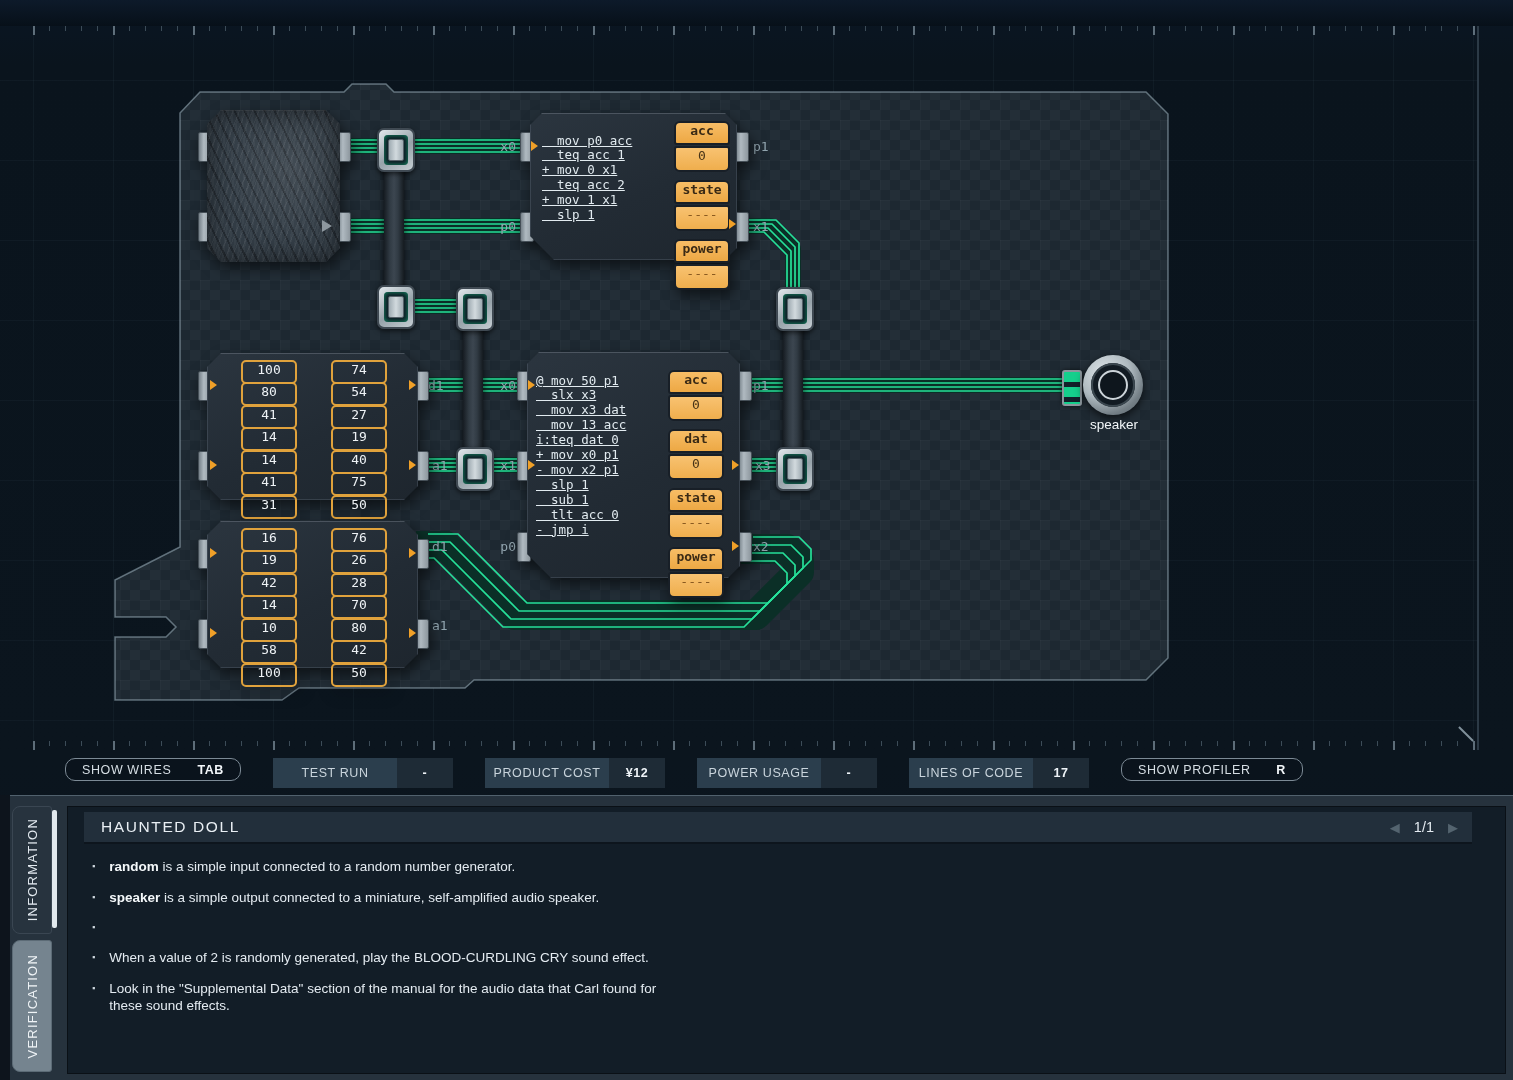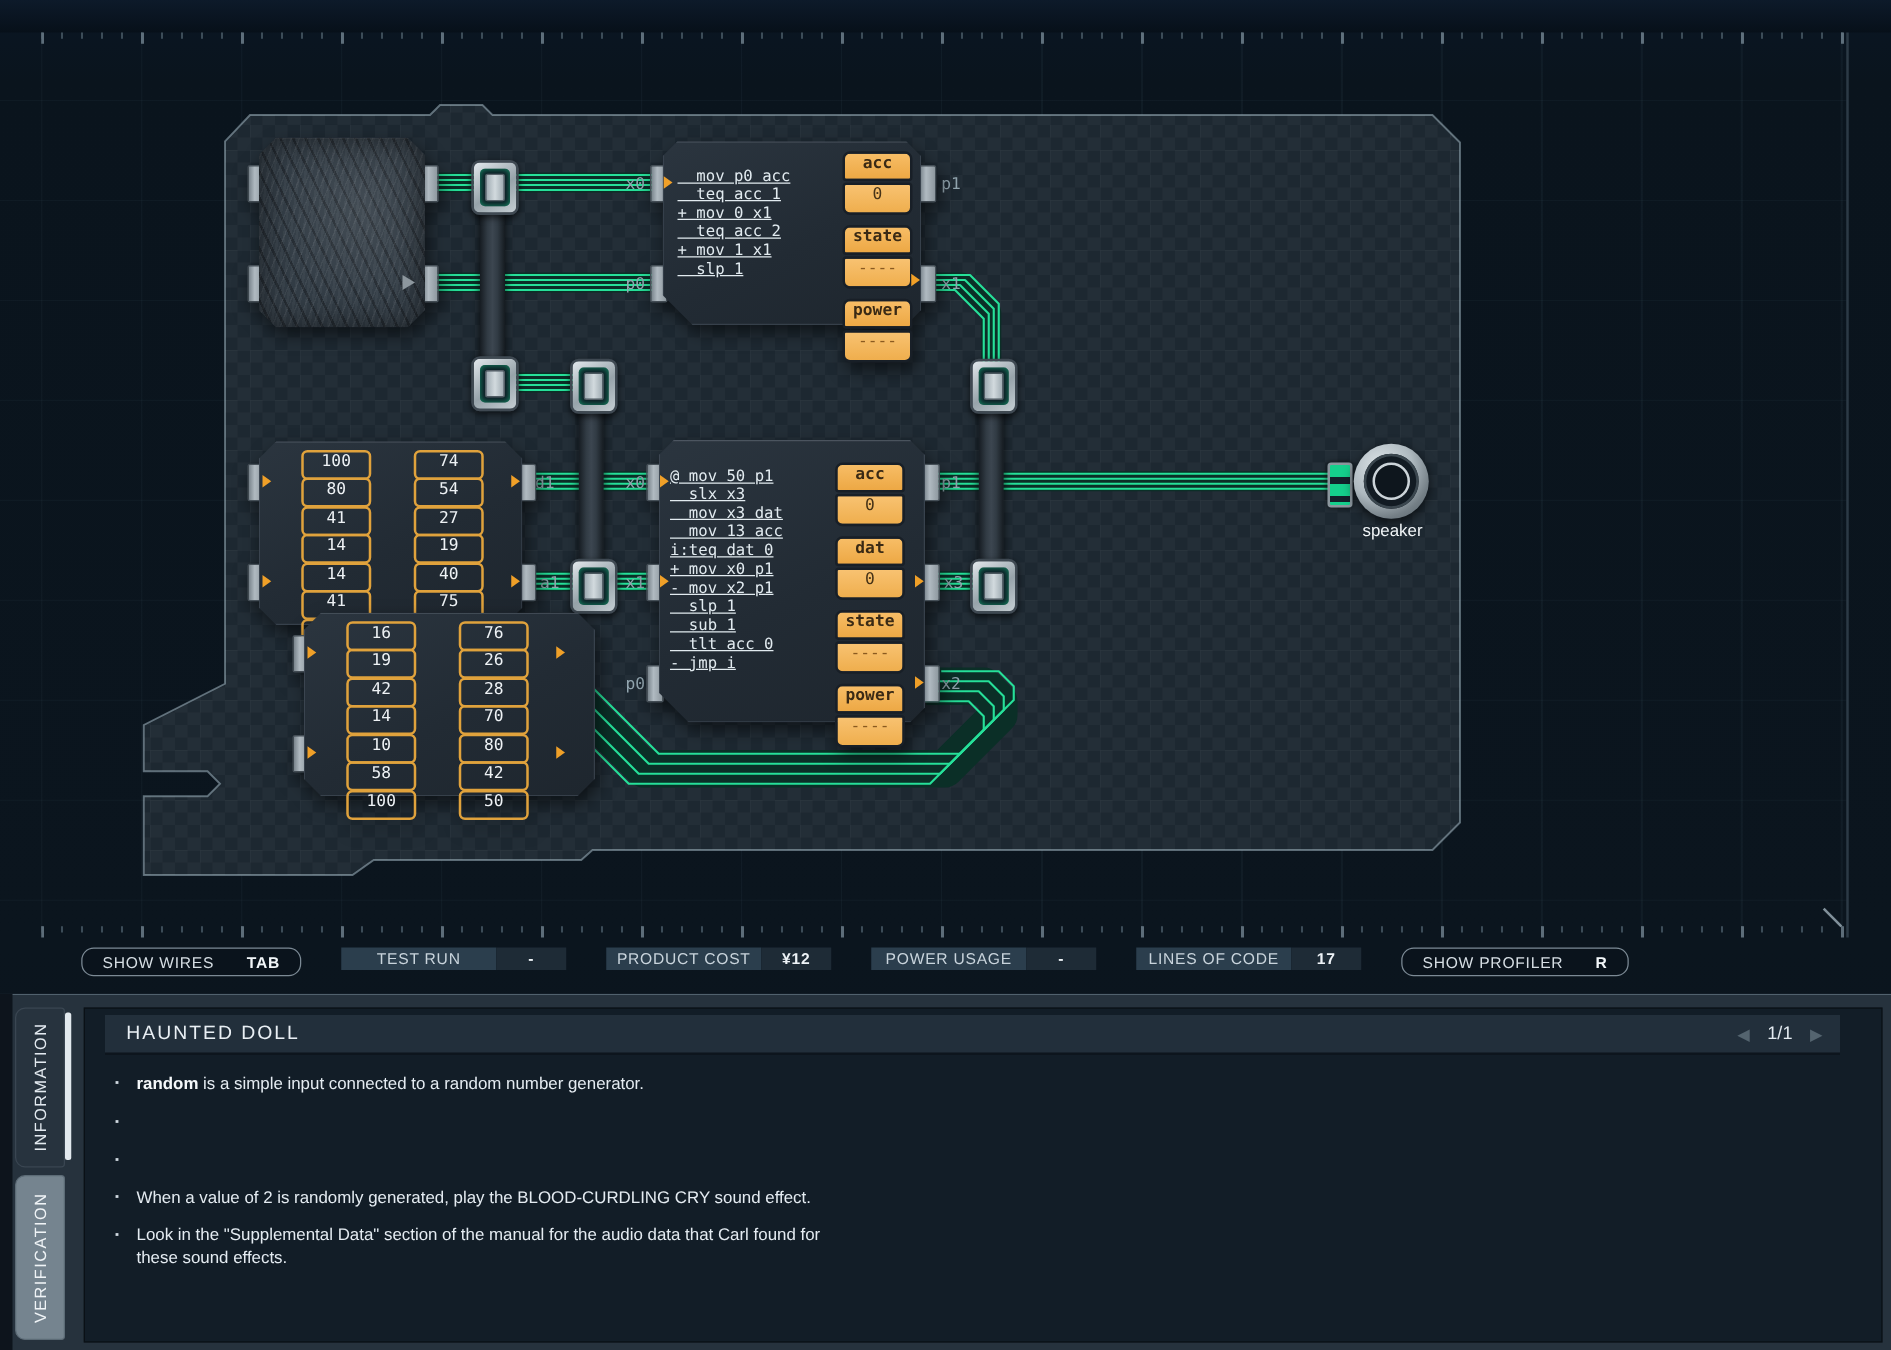"16" div.chipwrap { margin-left: 36px -> none; top: 490px -> 521px; width: 233px -> 211px }
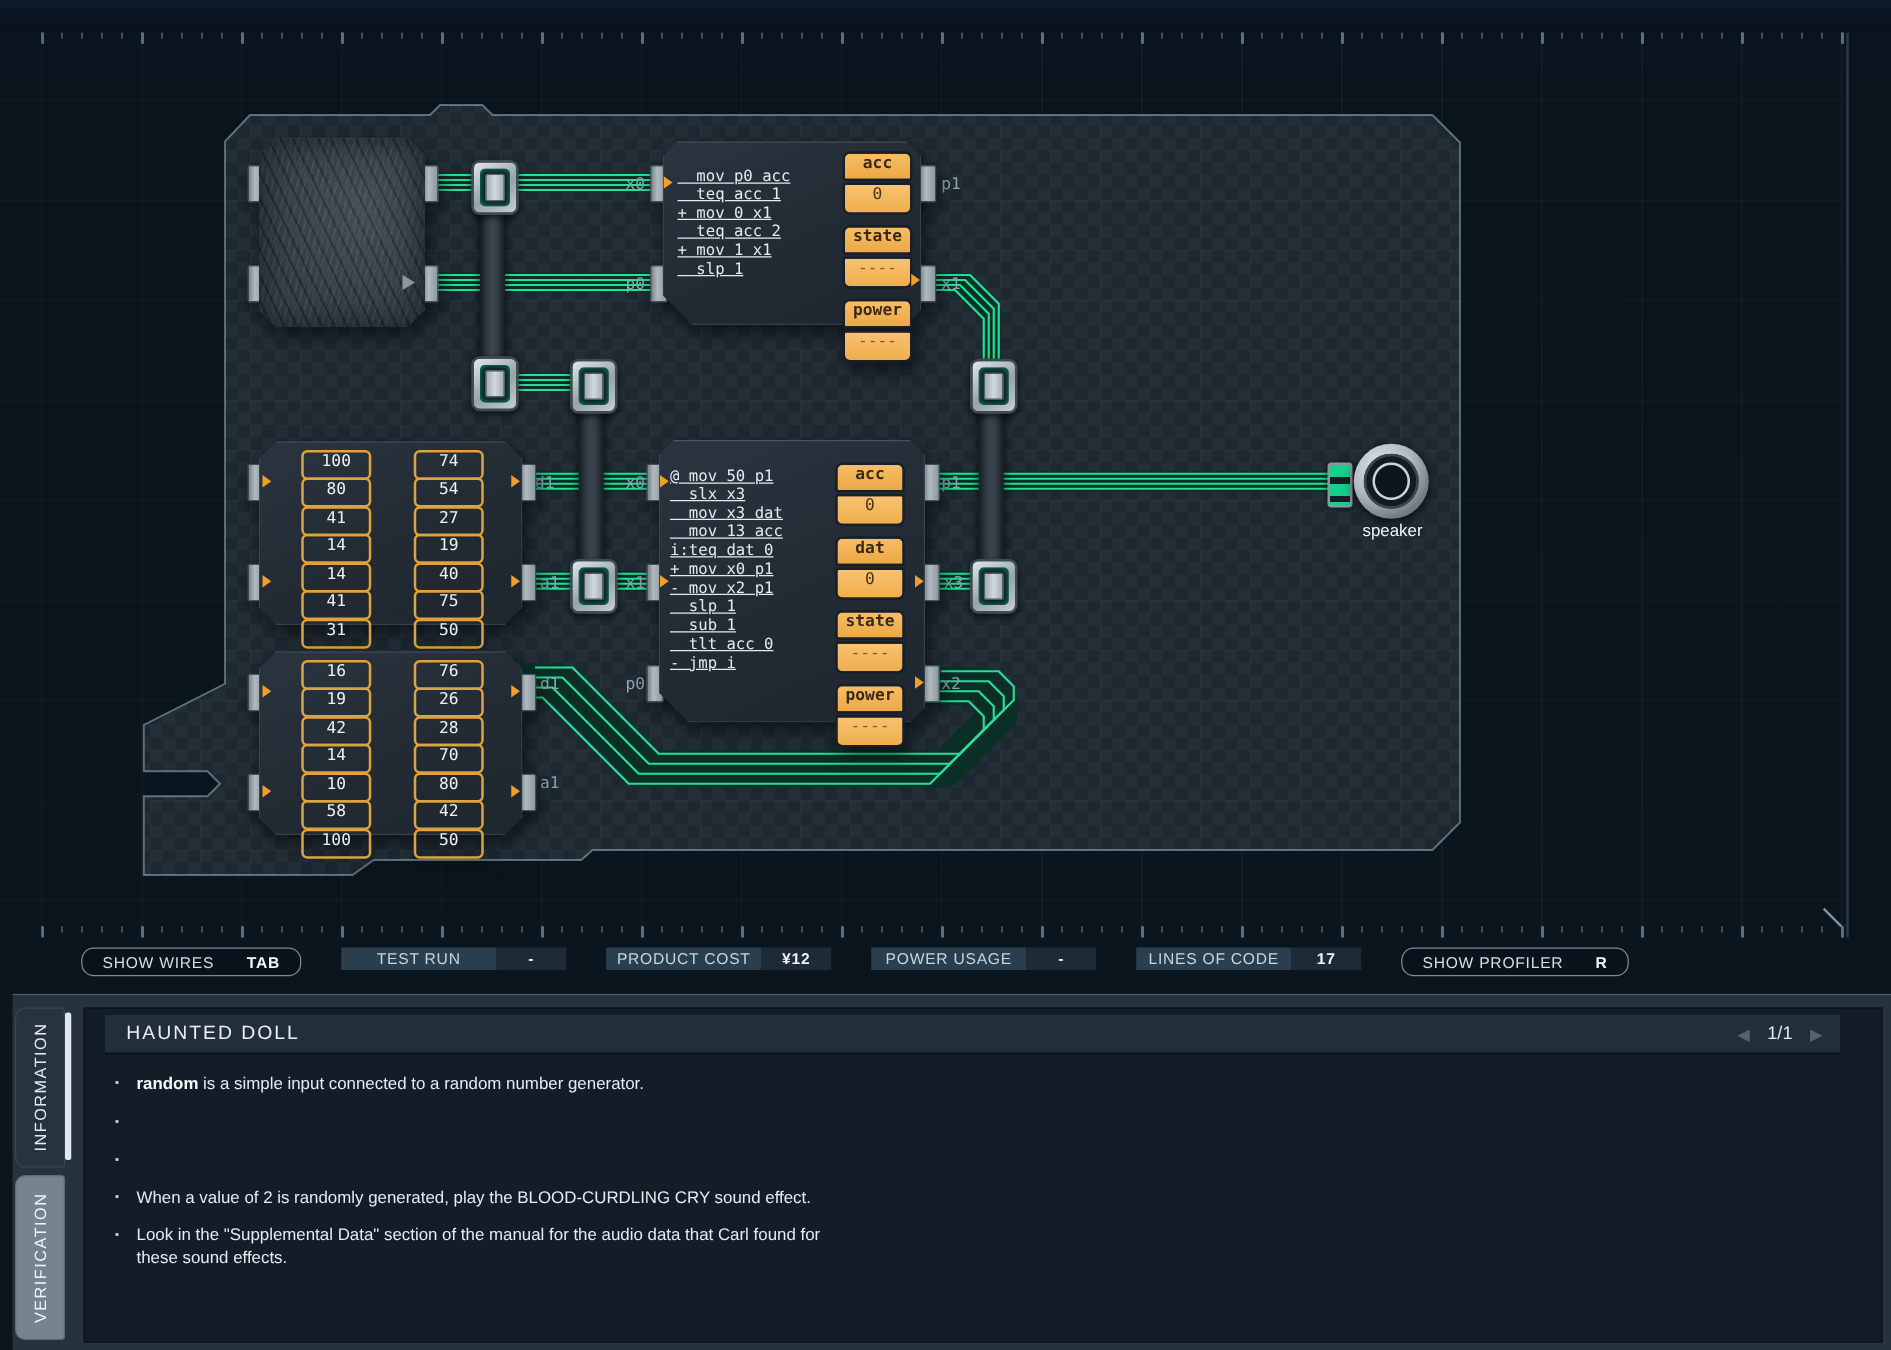"TEST RUN" .btn-solid { height: 18px -> 30px }
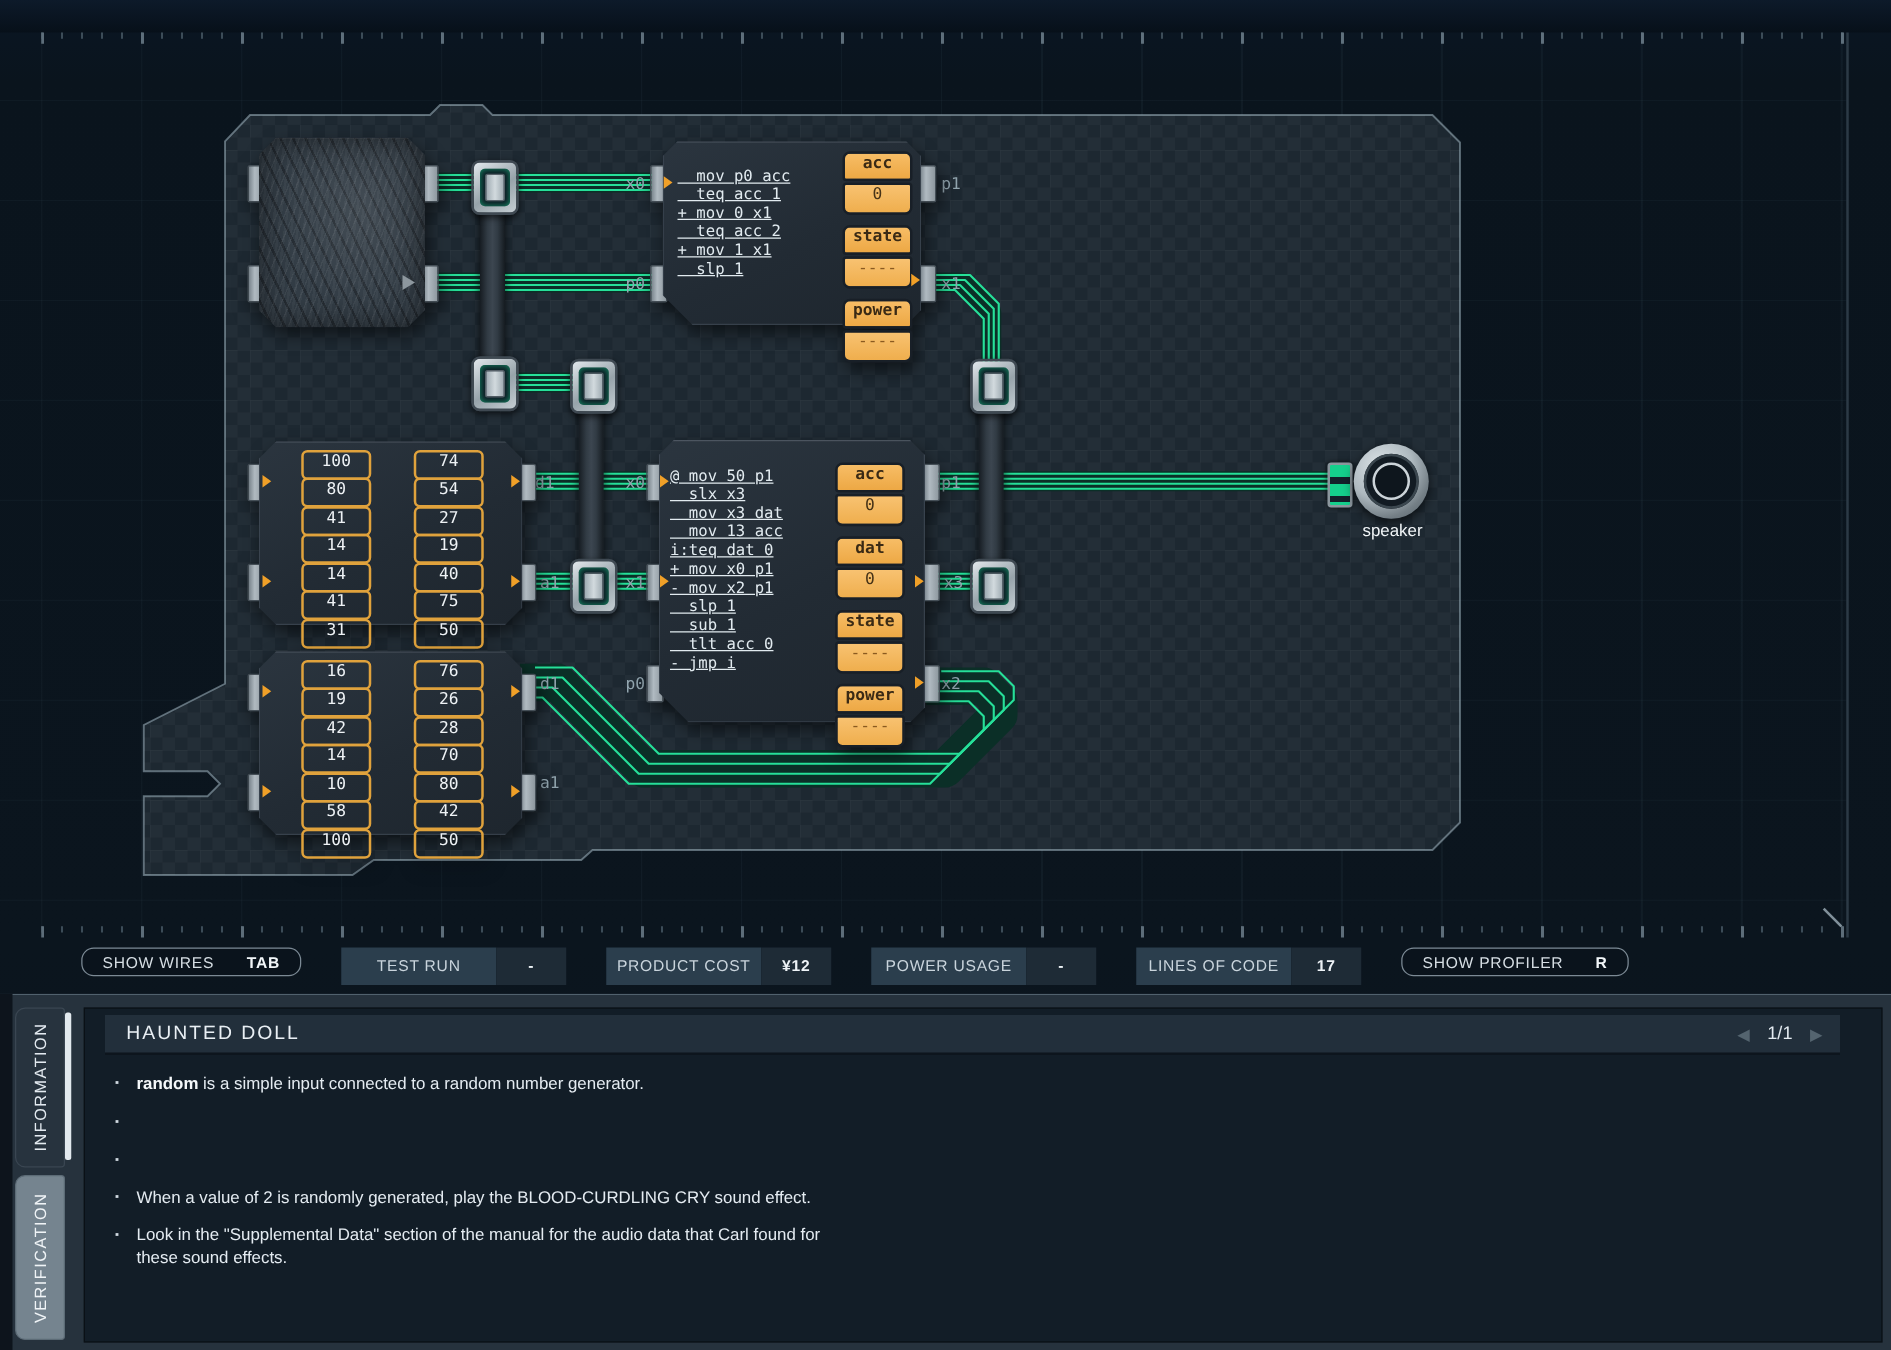"speaker is a simple output" p.btext { html: none -> <p><b>speaker</b> is a simple output connected to a miniature, self-amplified audio speaker.</p> }
